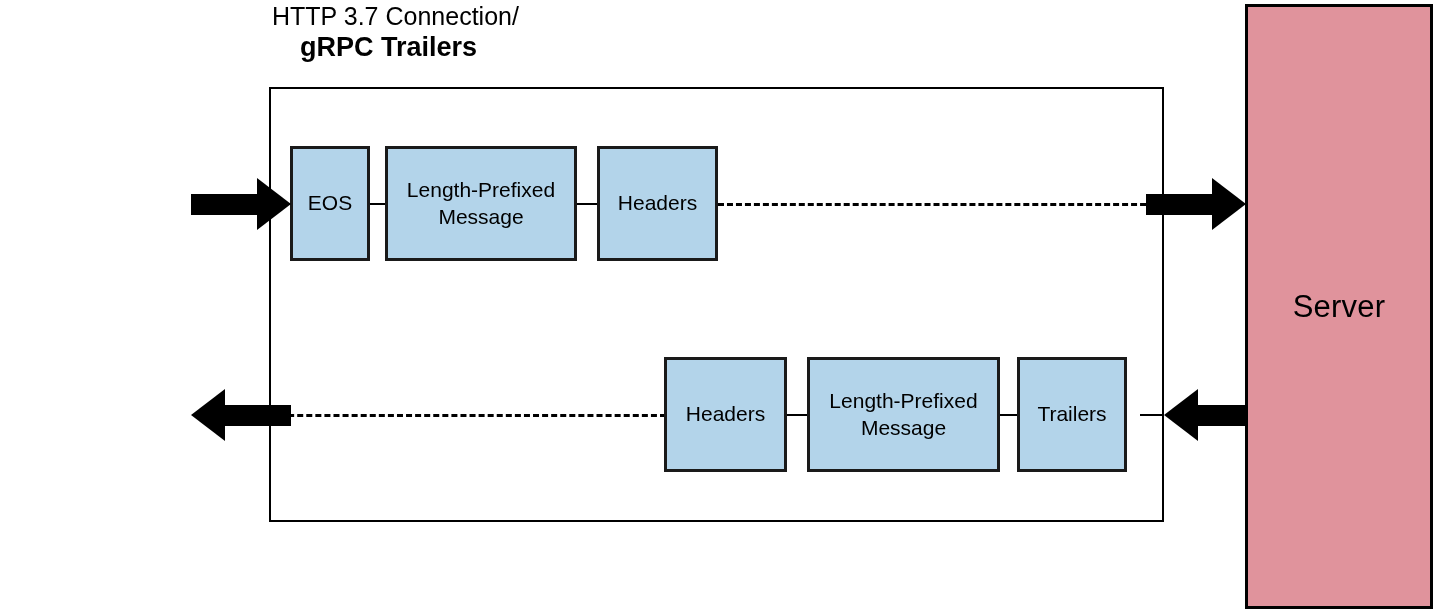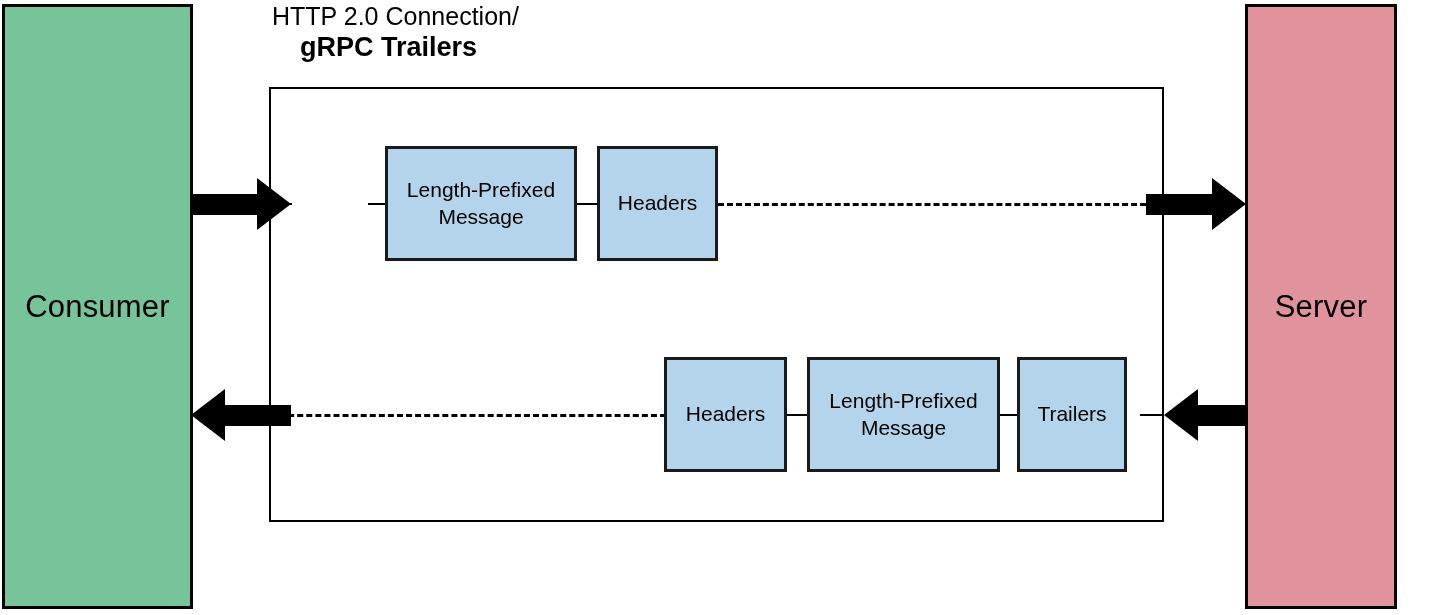"HTTP 2.0 Connection/" span.line1 { text: 2.0 -> 3.7 }
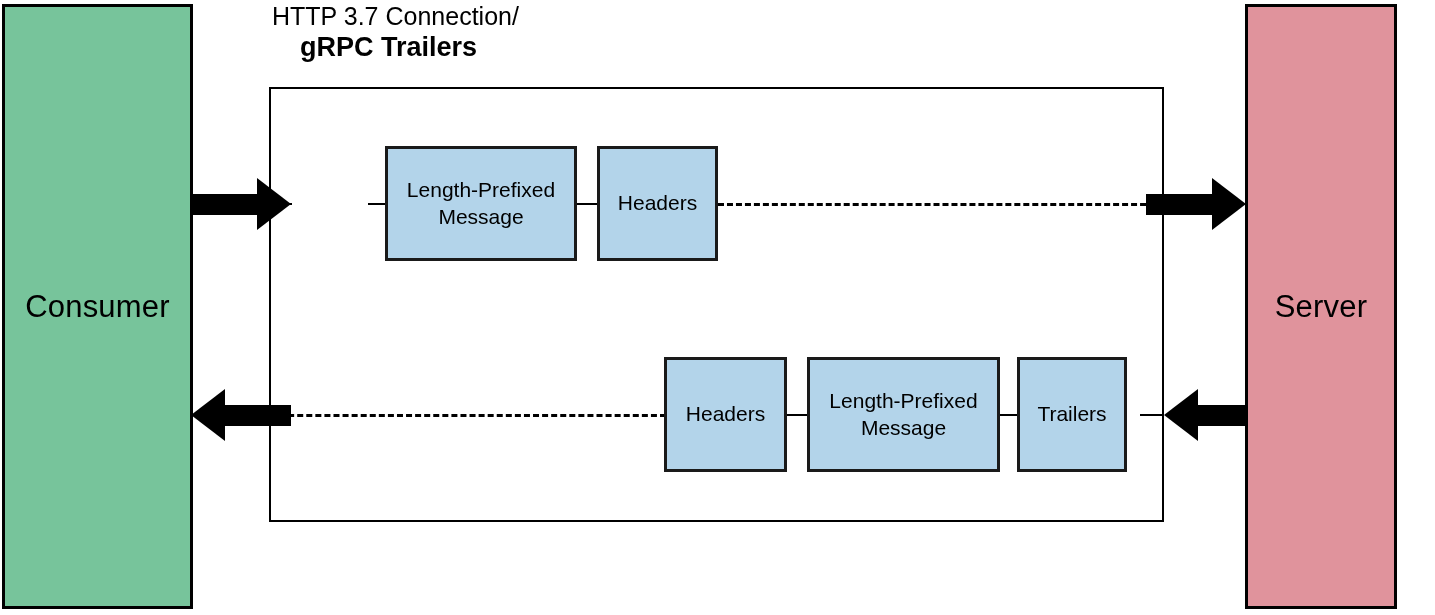"EOS" div.frame-box { html: none -> <div> <span>EOS</span> </div> }
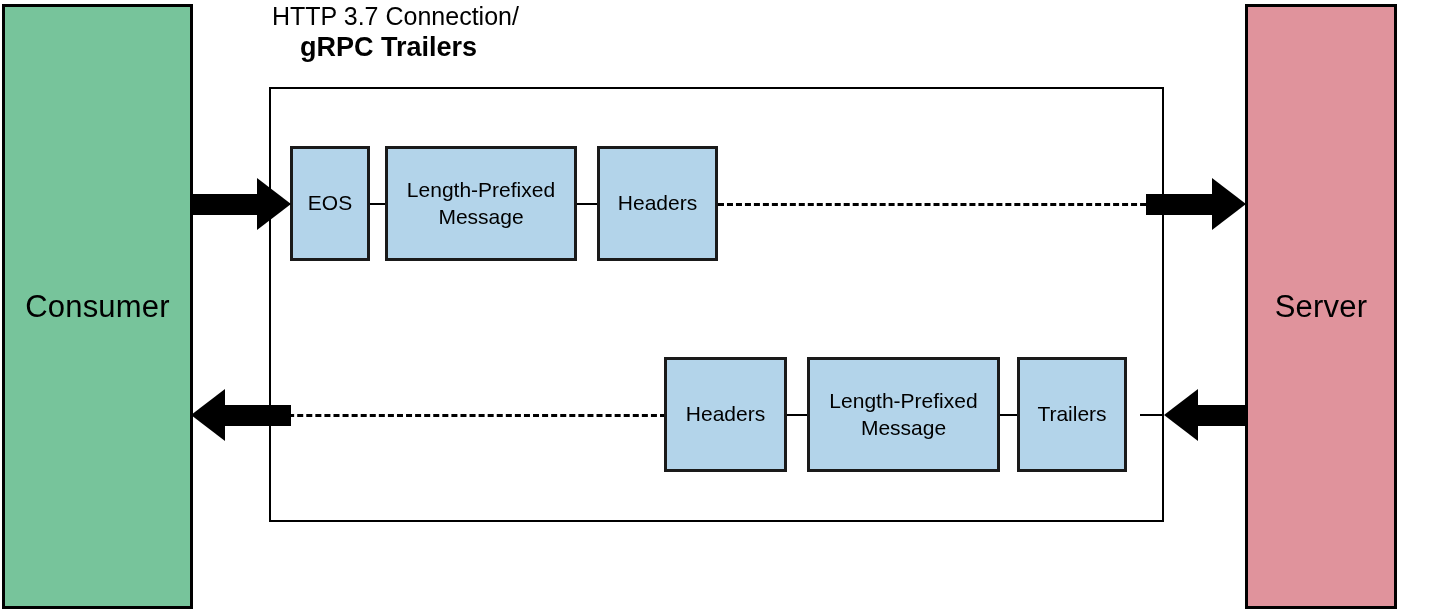"Consumer" div.endpoint { html: <div> <span>Consumer</span> </div> -> none }
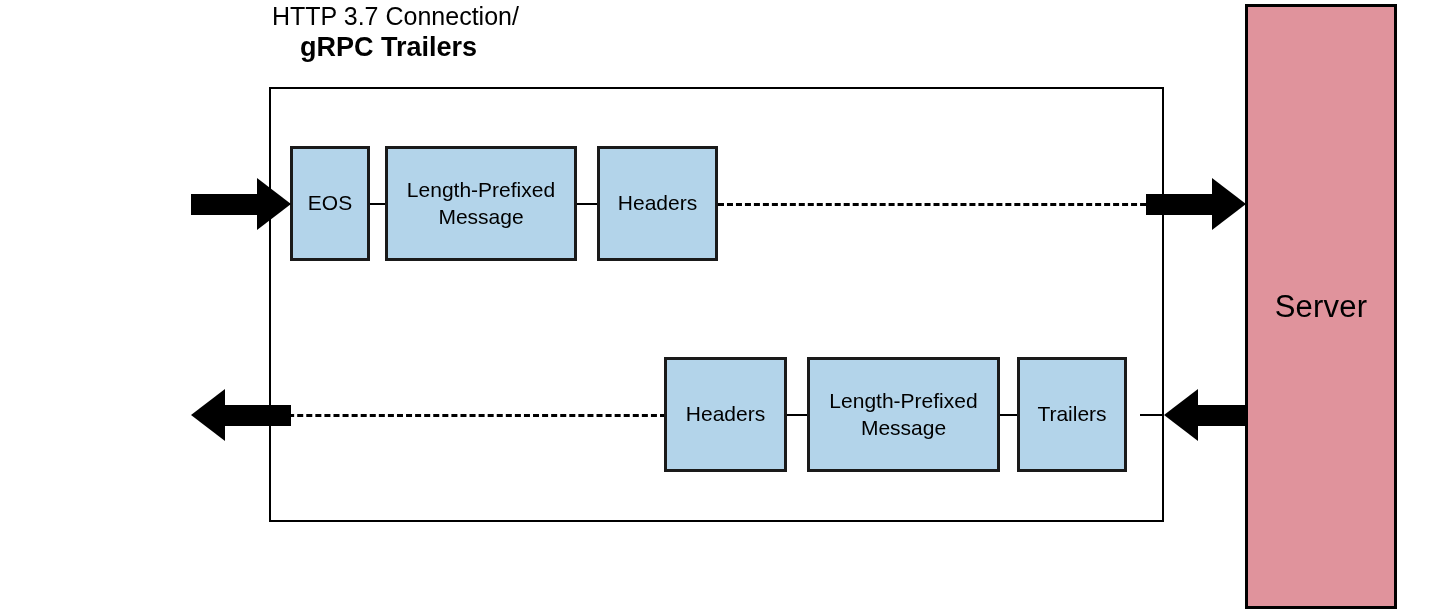"Server" #server-panel { width: 152px -> 188px }
